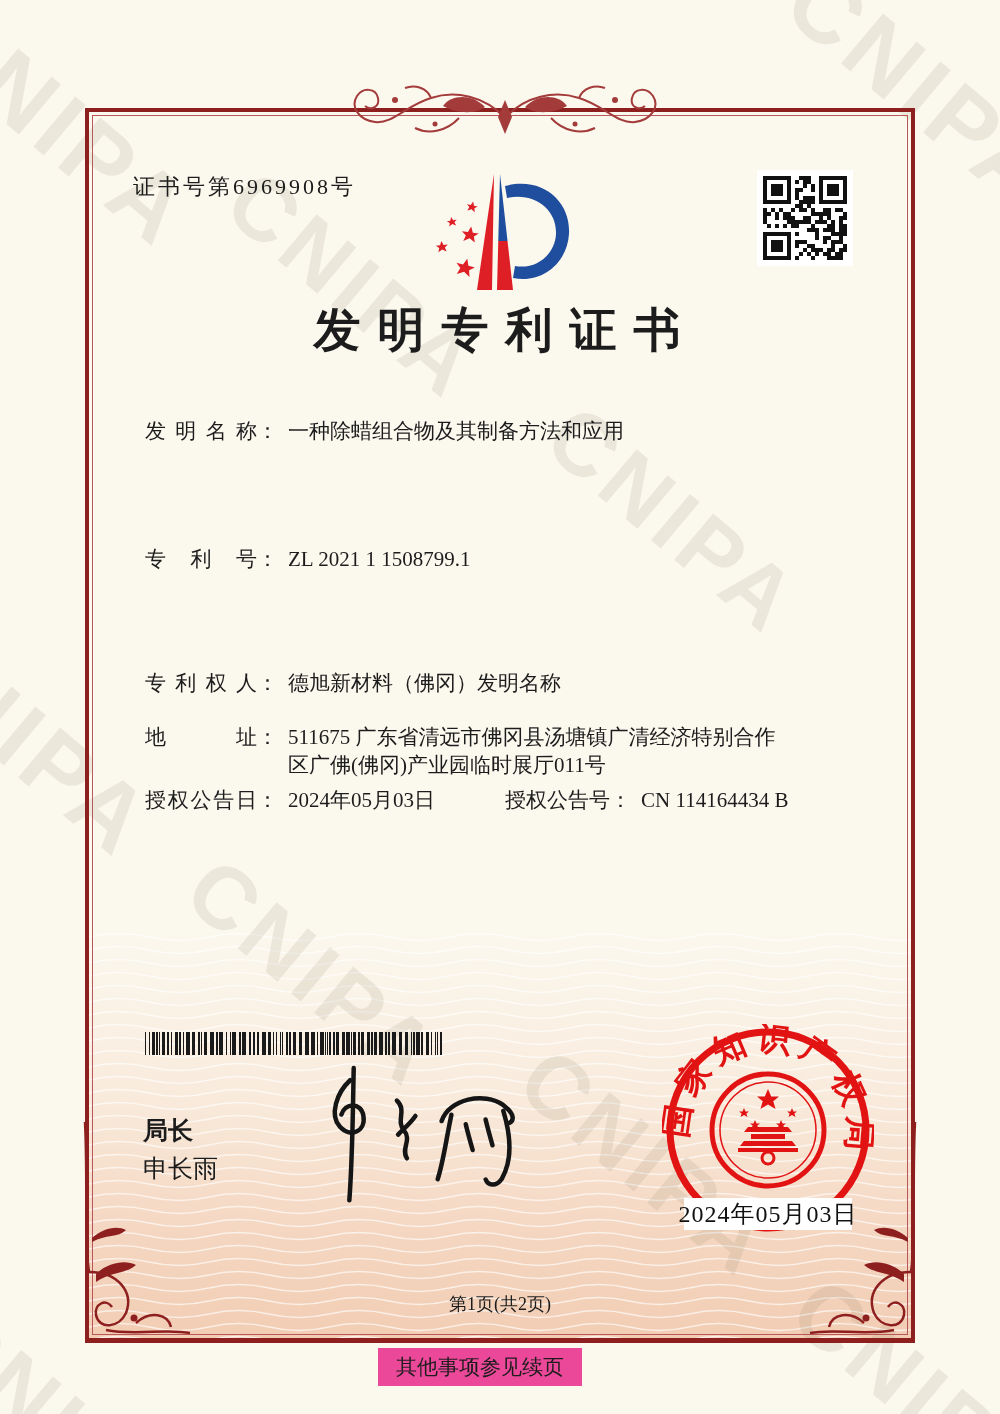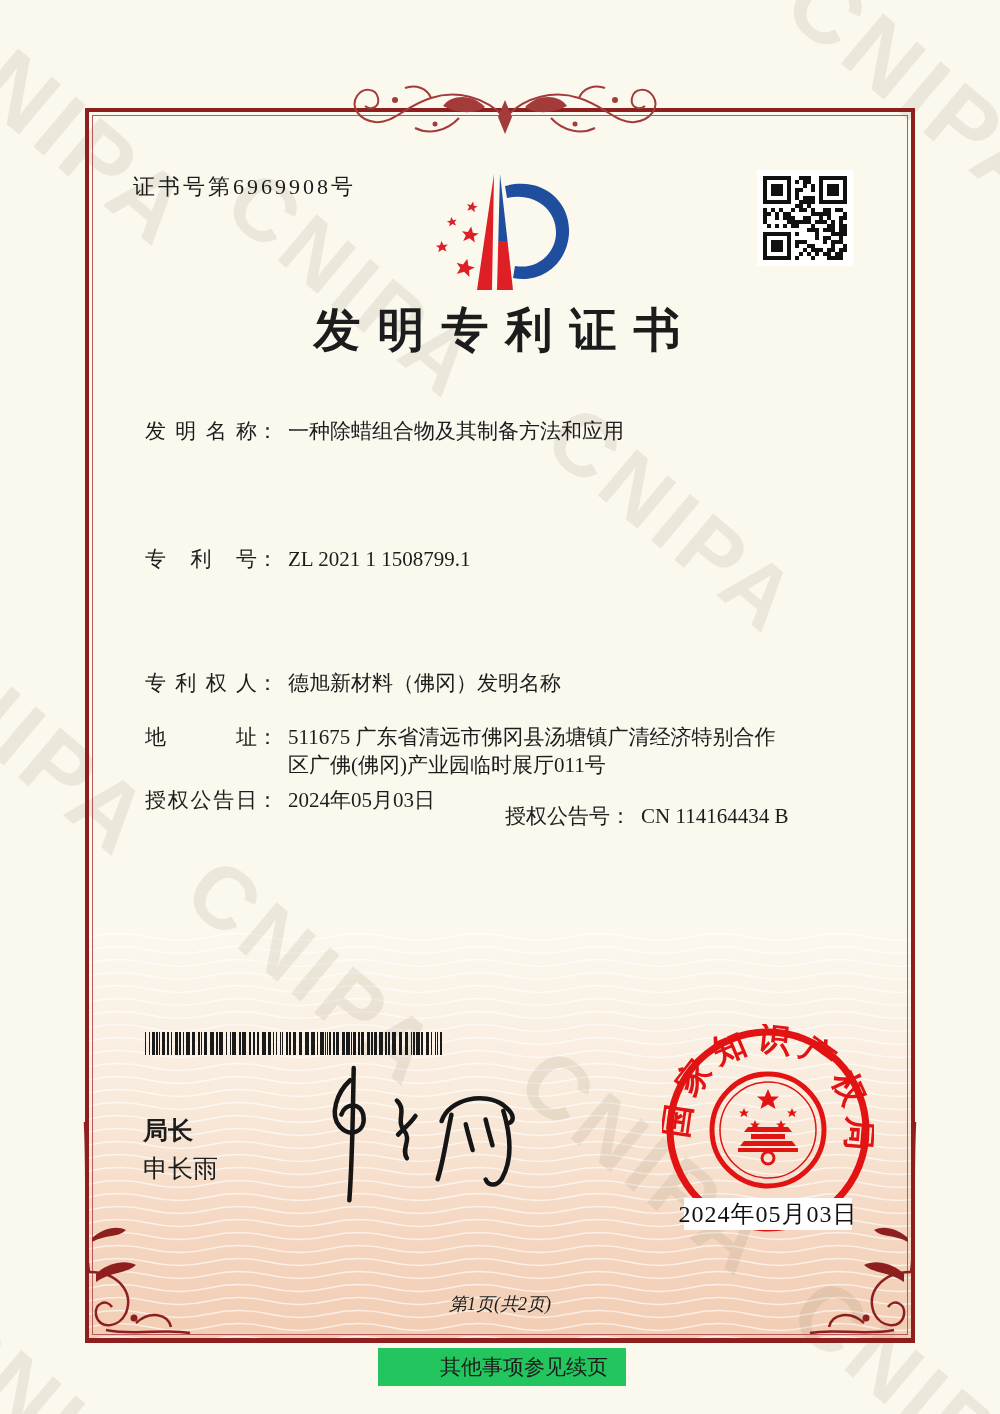"授权公告号： CN 114164434 B" .grant2 { top: 16px -> 0 }
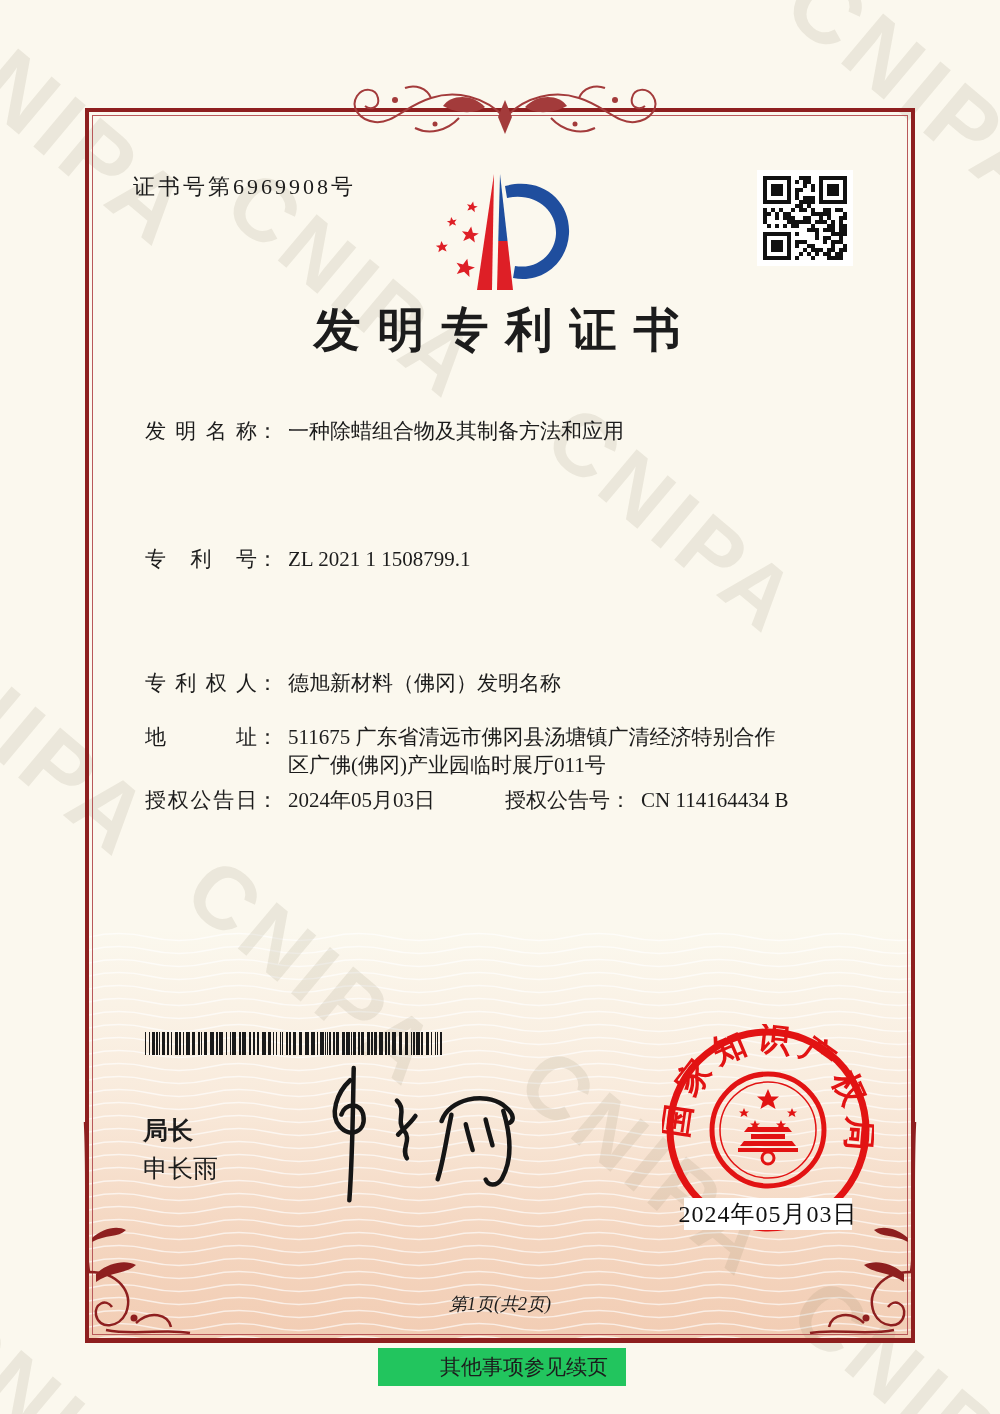"第1页(共2页)" .page-info { font-style: italic -> none }
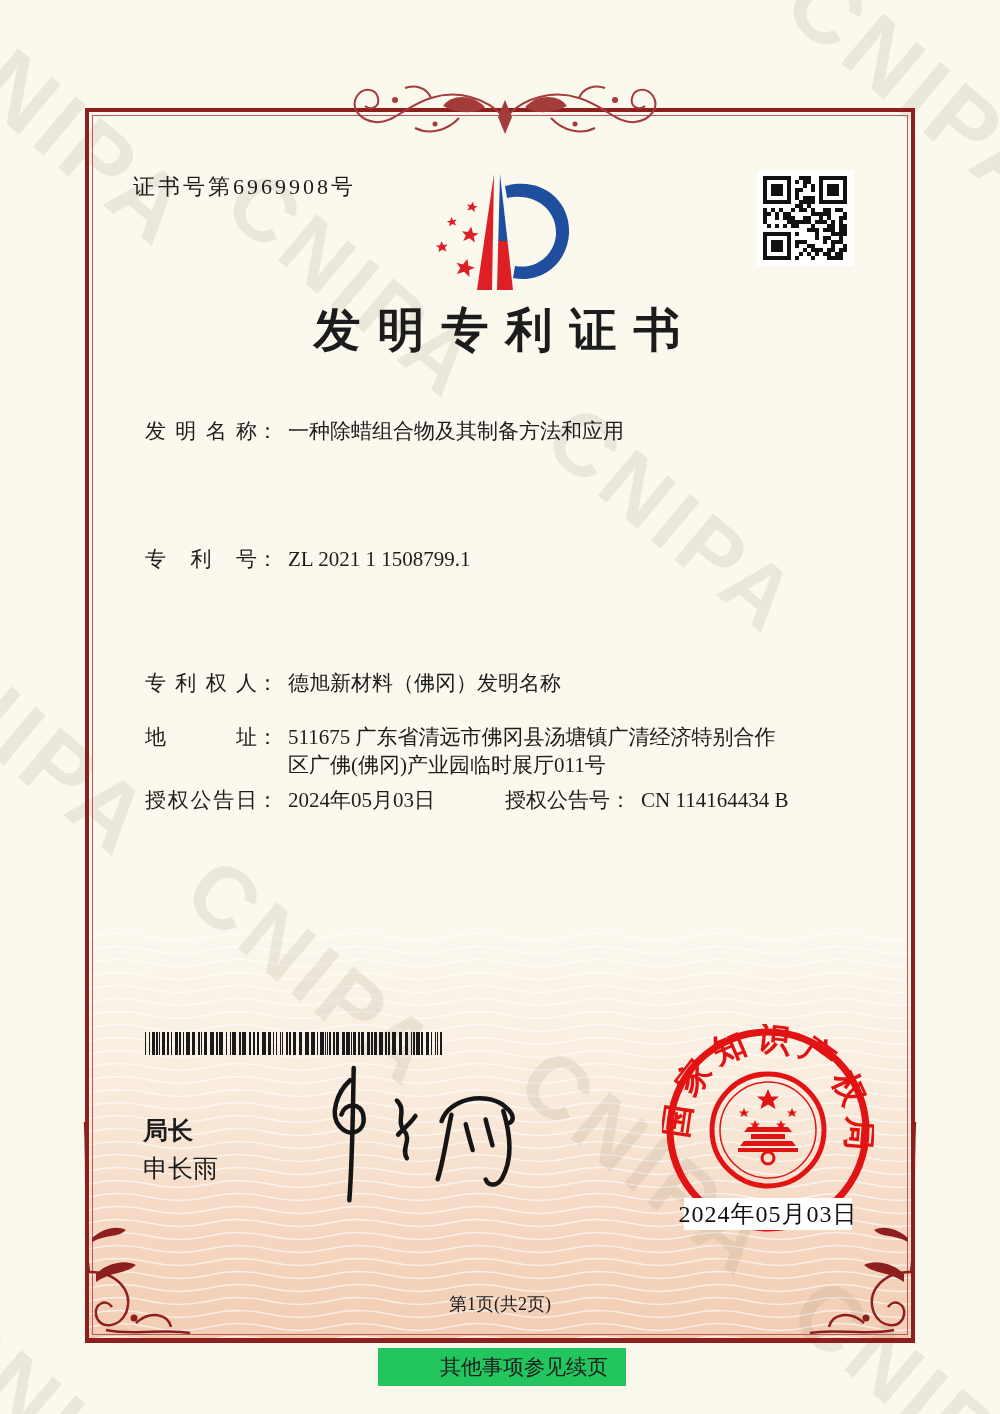"其他事项参见续页" .cont-note { background: #22c55e -> #ec4899; padding-left: 44px -> none }
